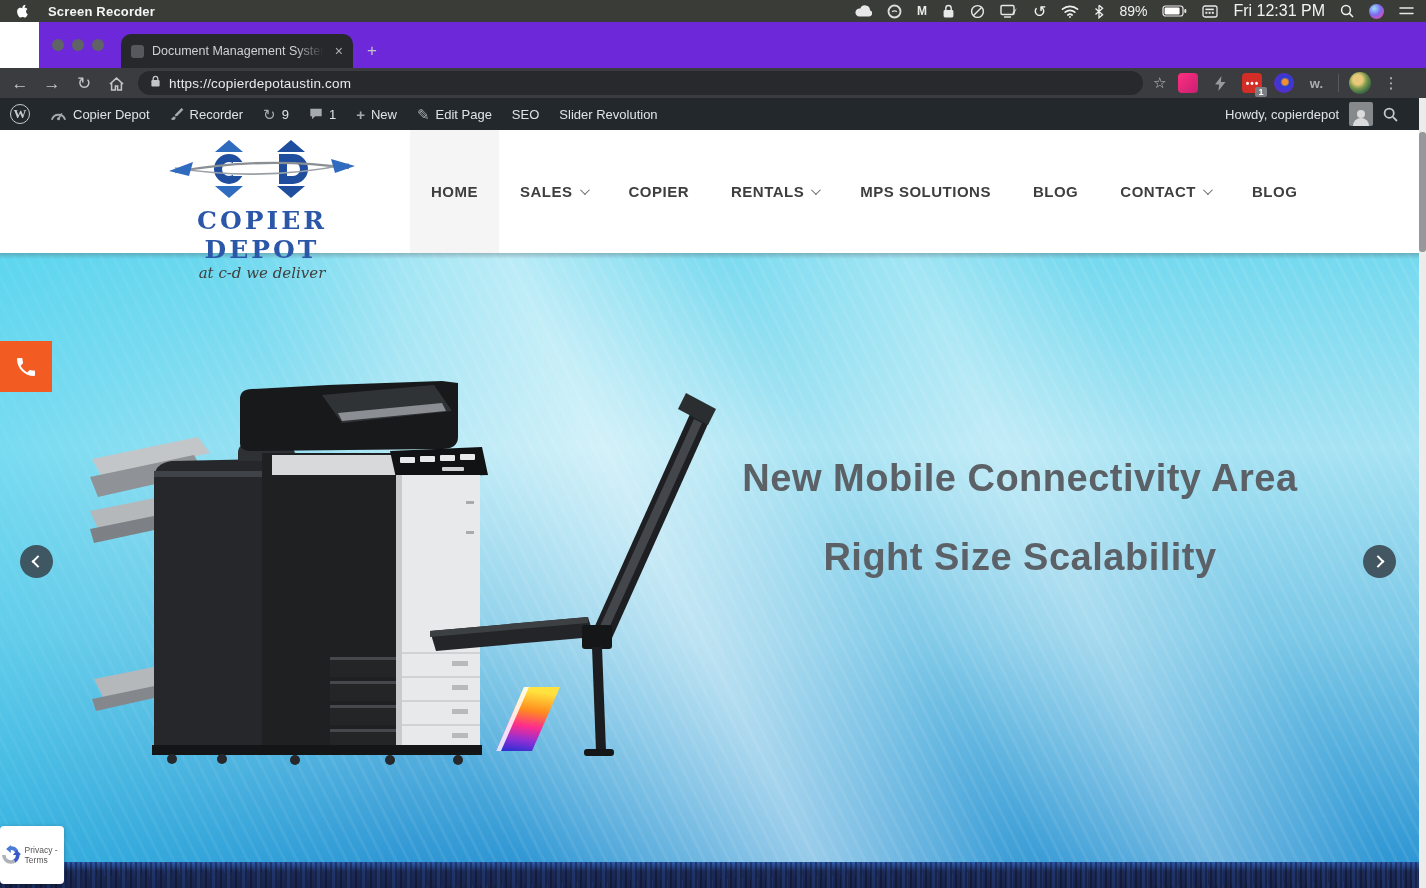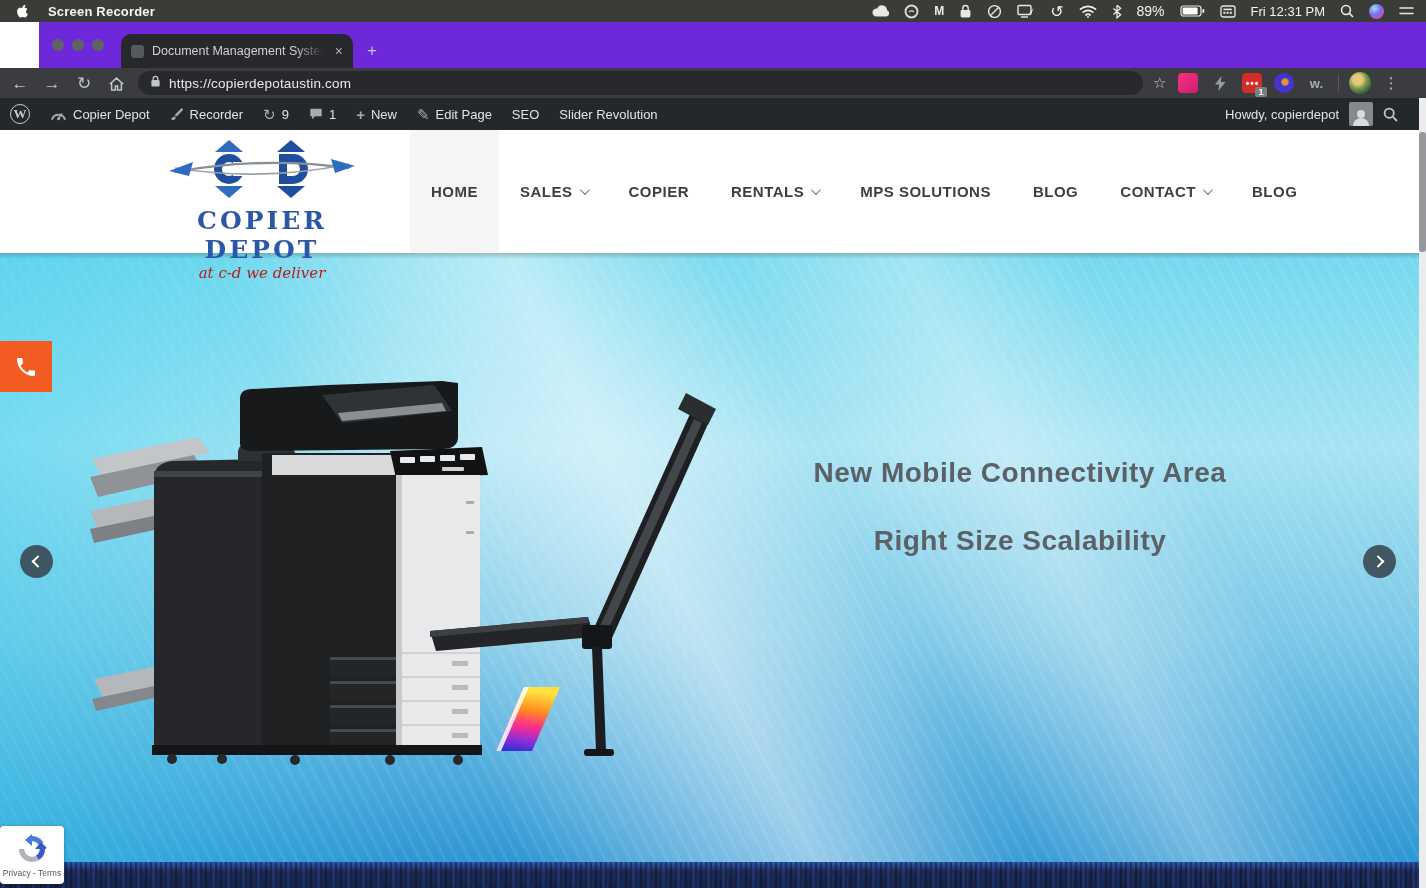"Fri 12:31 PM" span.mb-txt { font-size: 13px -> 16px }
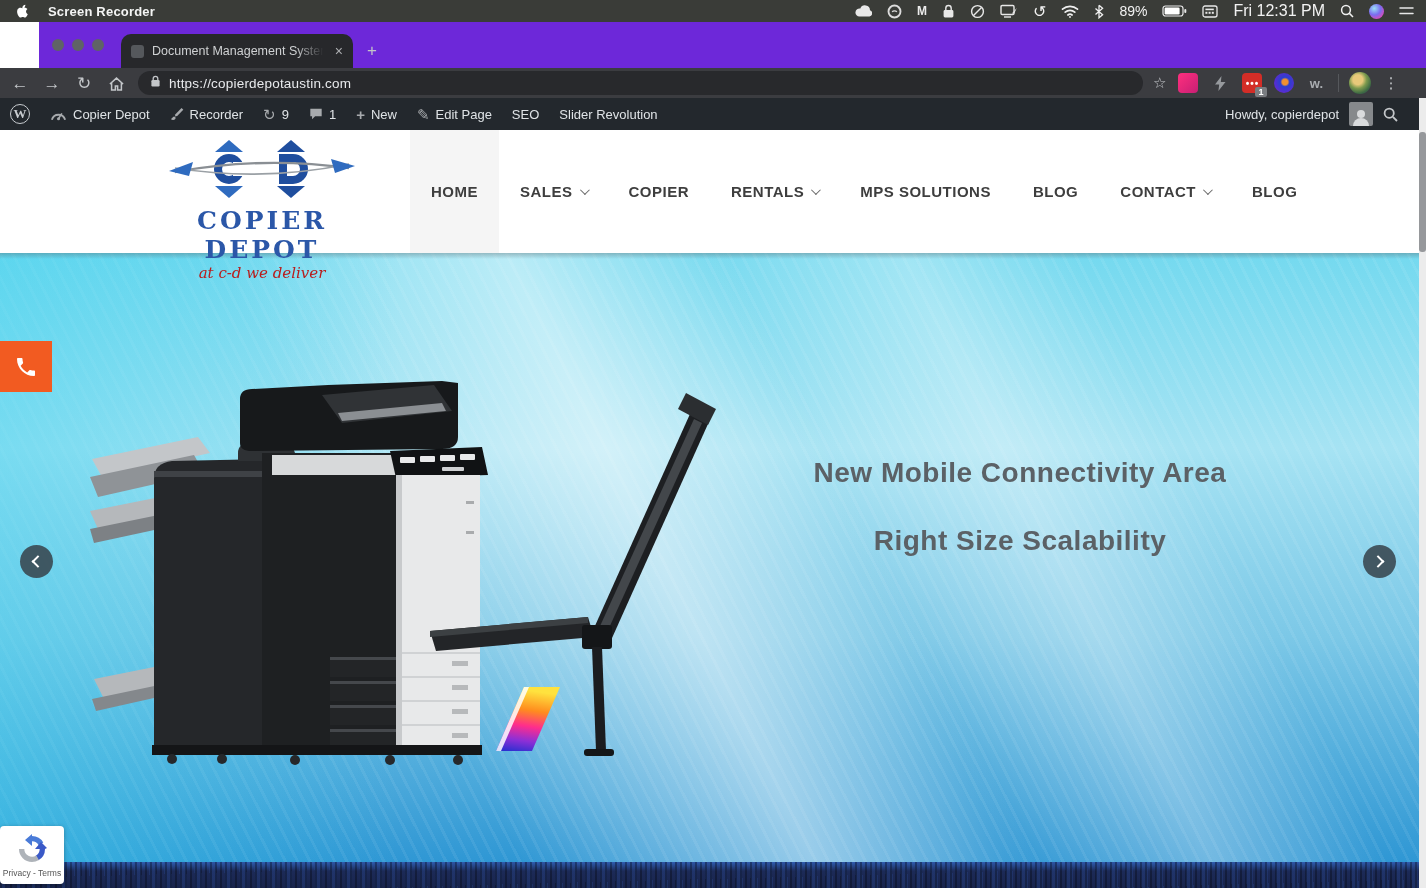"at c-d we deliver" .logo-tagline { color: #b91c1c -> #404040 }
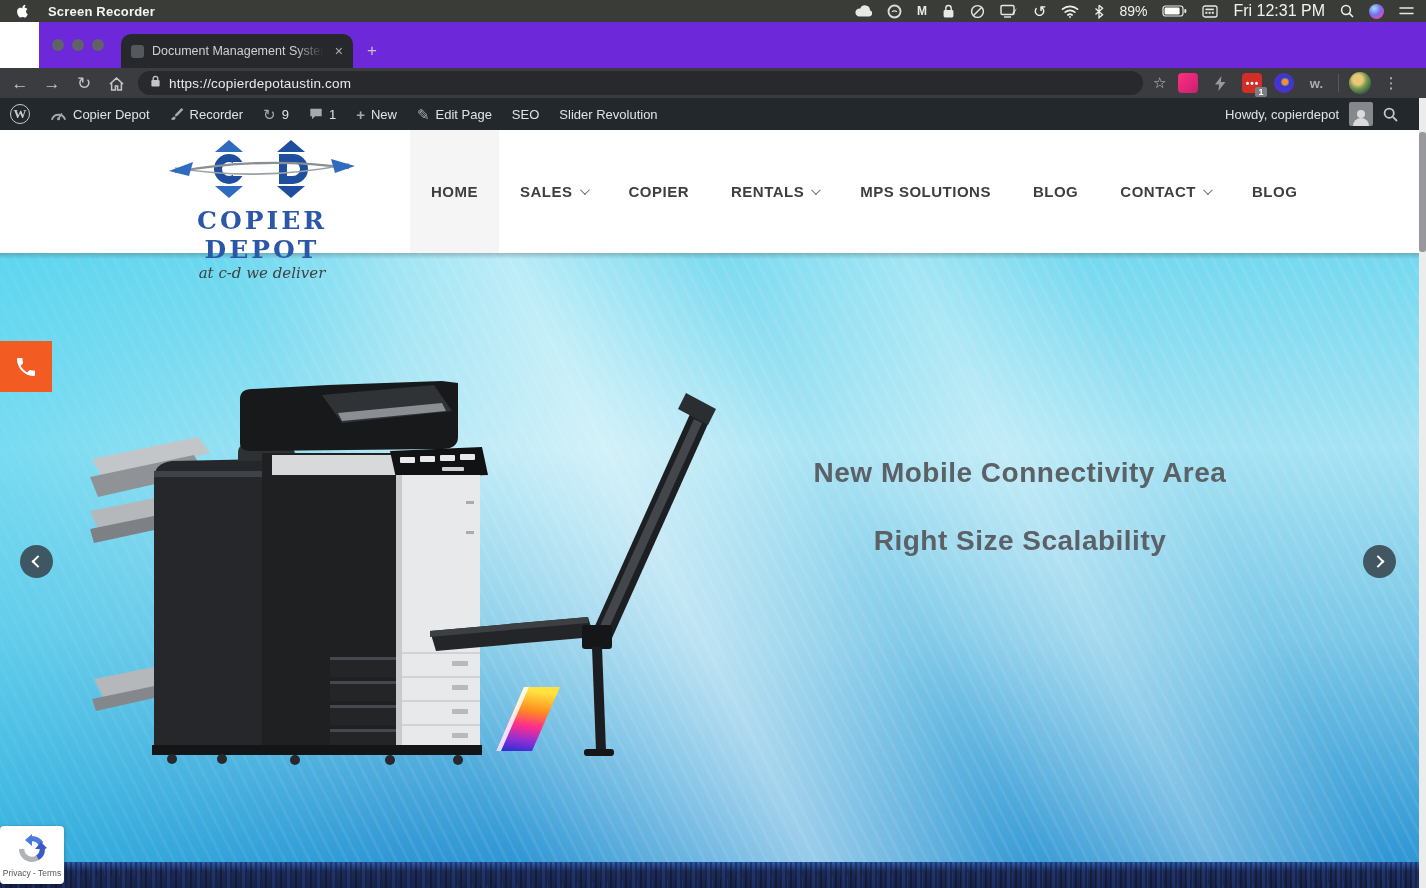"New Mobile Connectivity Area" .hero-line { font-size: 28px -> 38px }
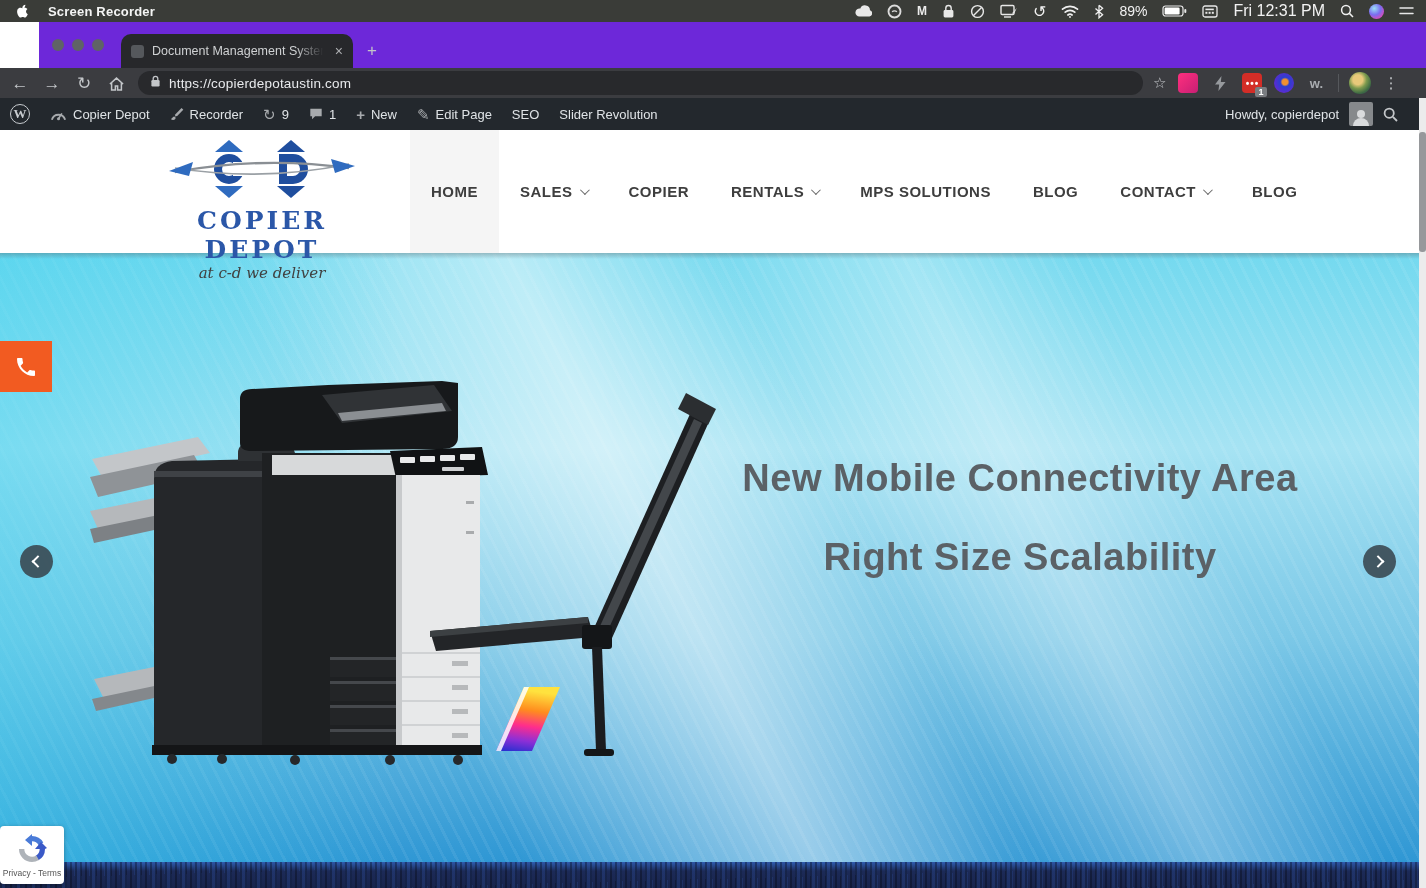"Privacy - Terms" .recaptcha { flex-direction: column -> row }
